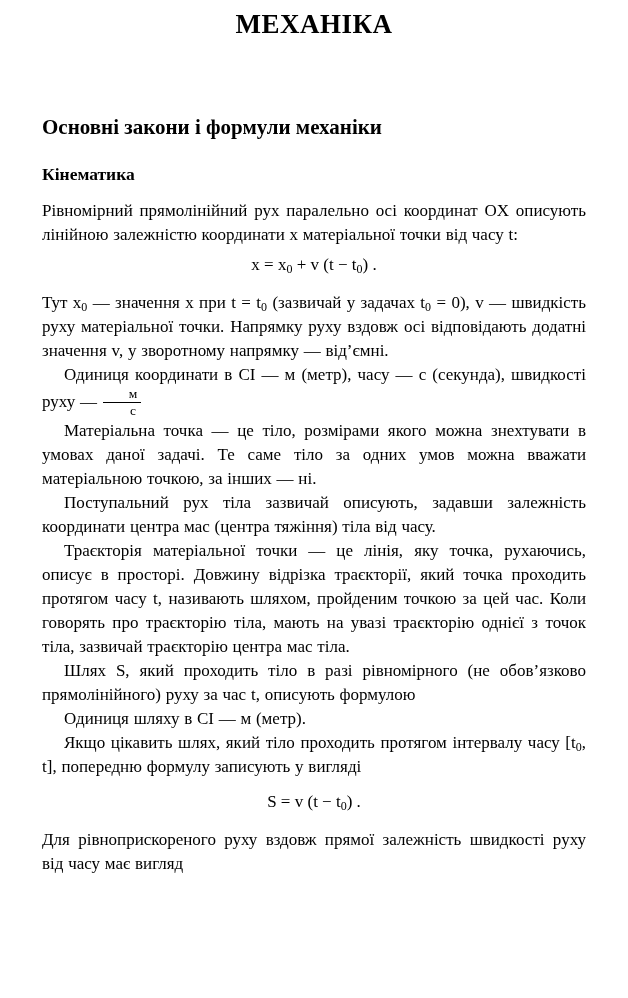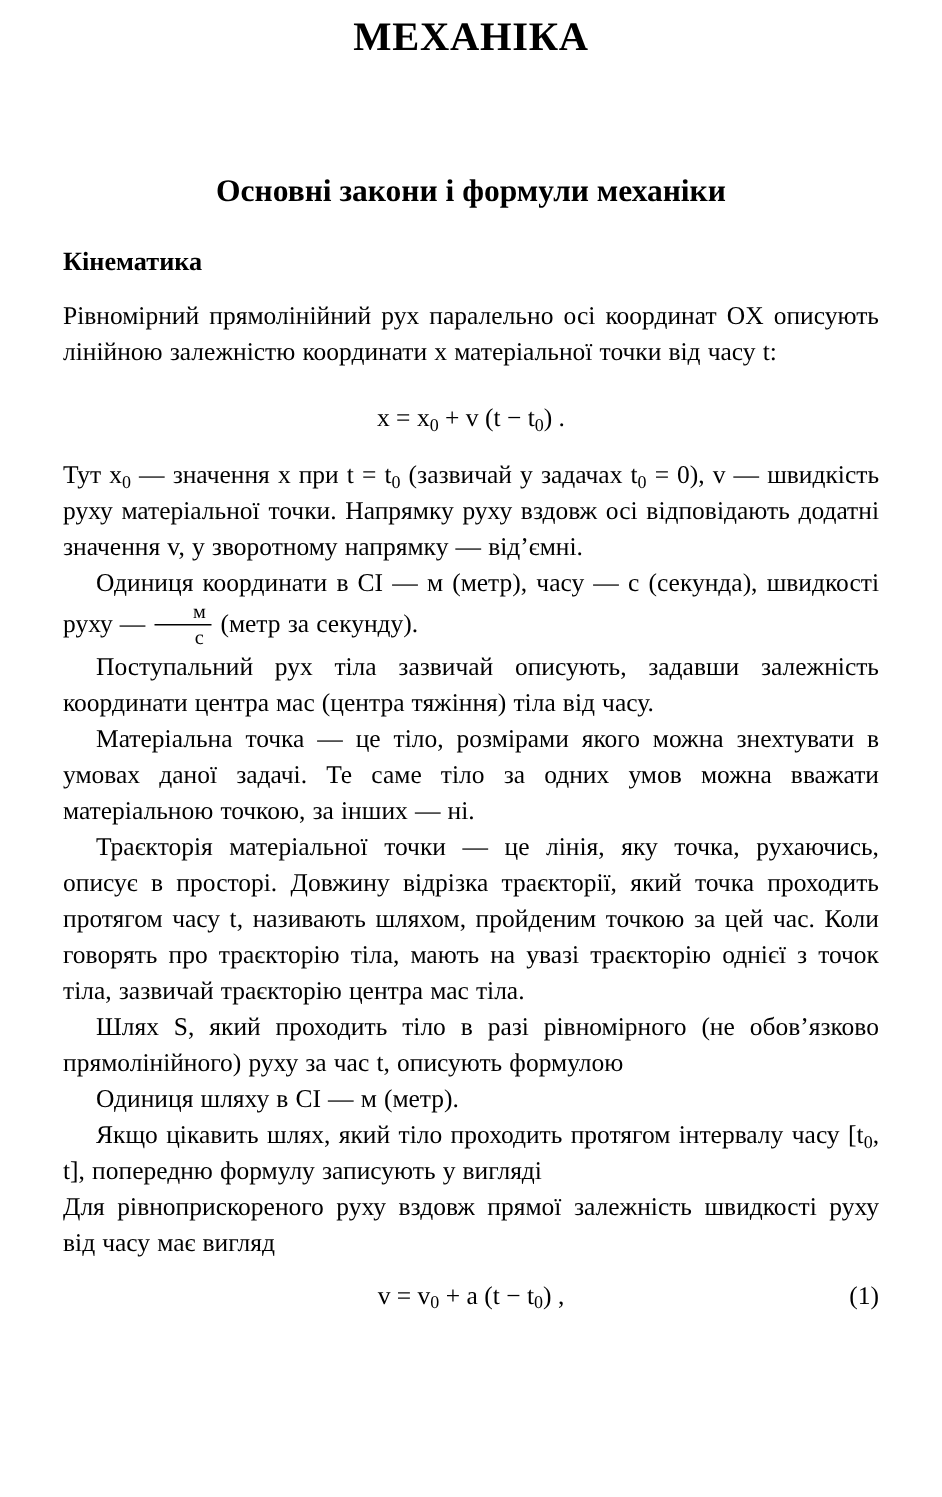"Основні закони і формули механіки" .section-title { text-align: center -> left }
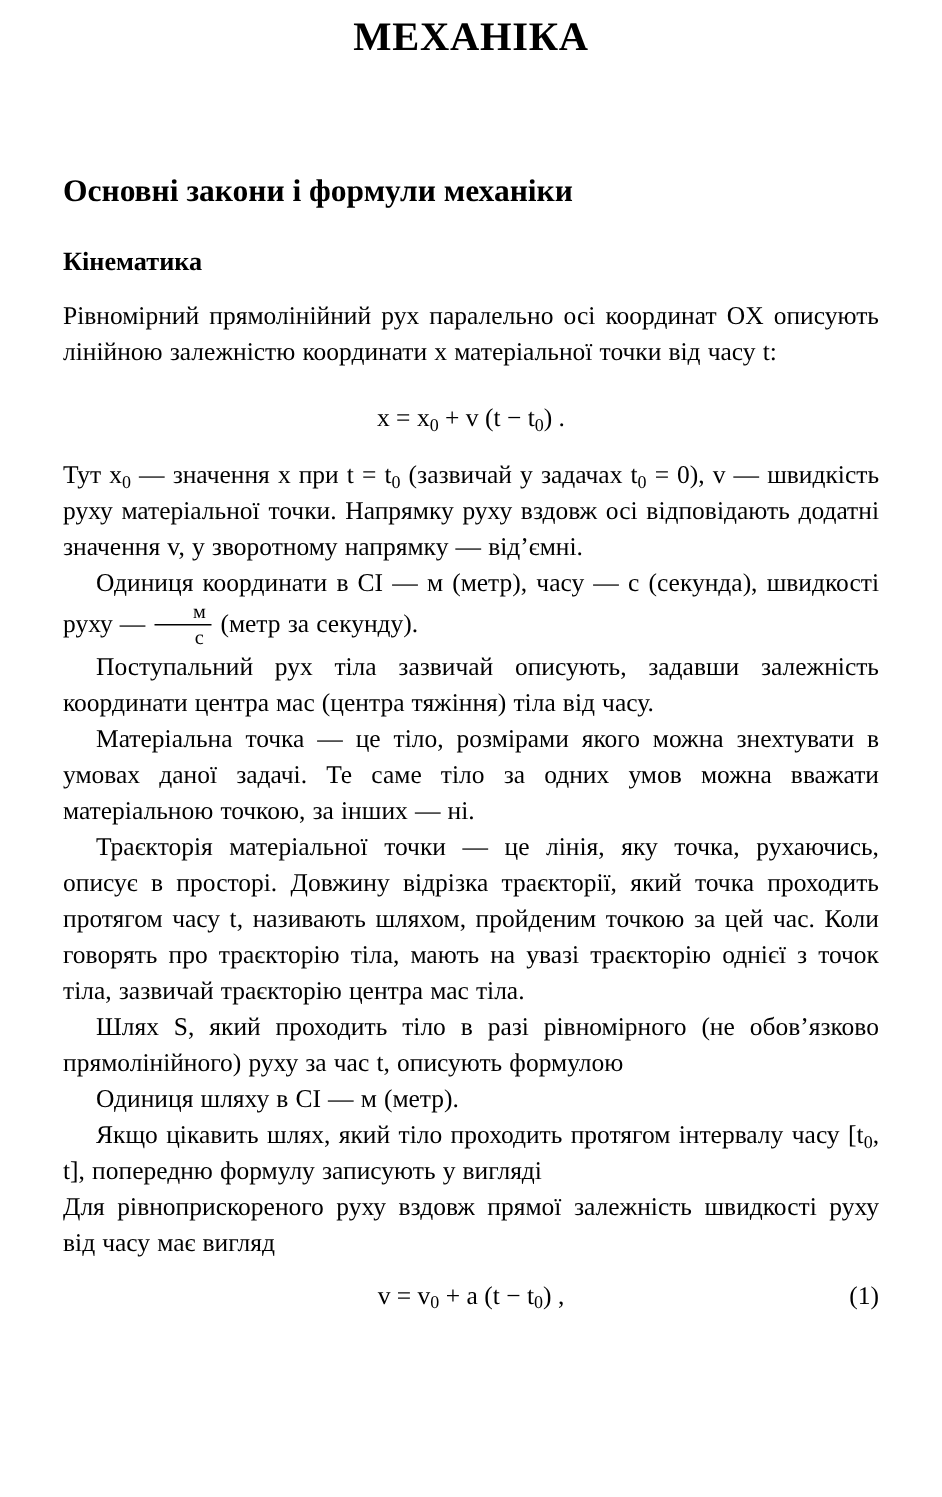"x = x0 + v" .formula.first { margin-top: 19px -> 5px }
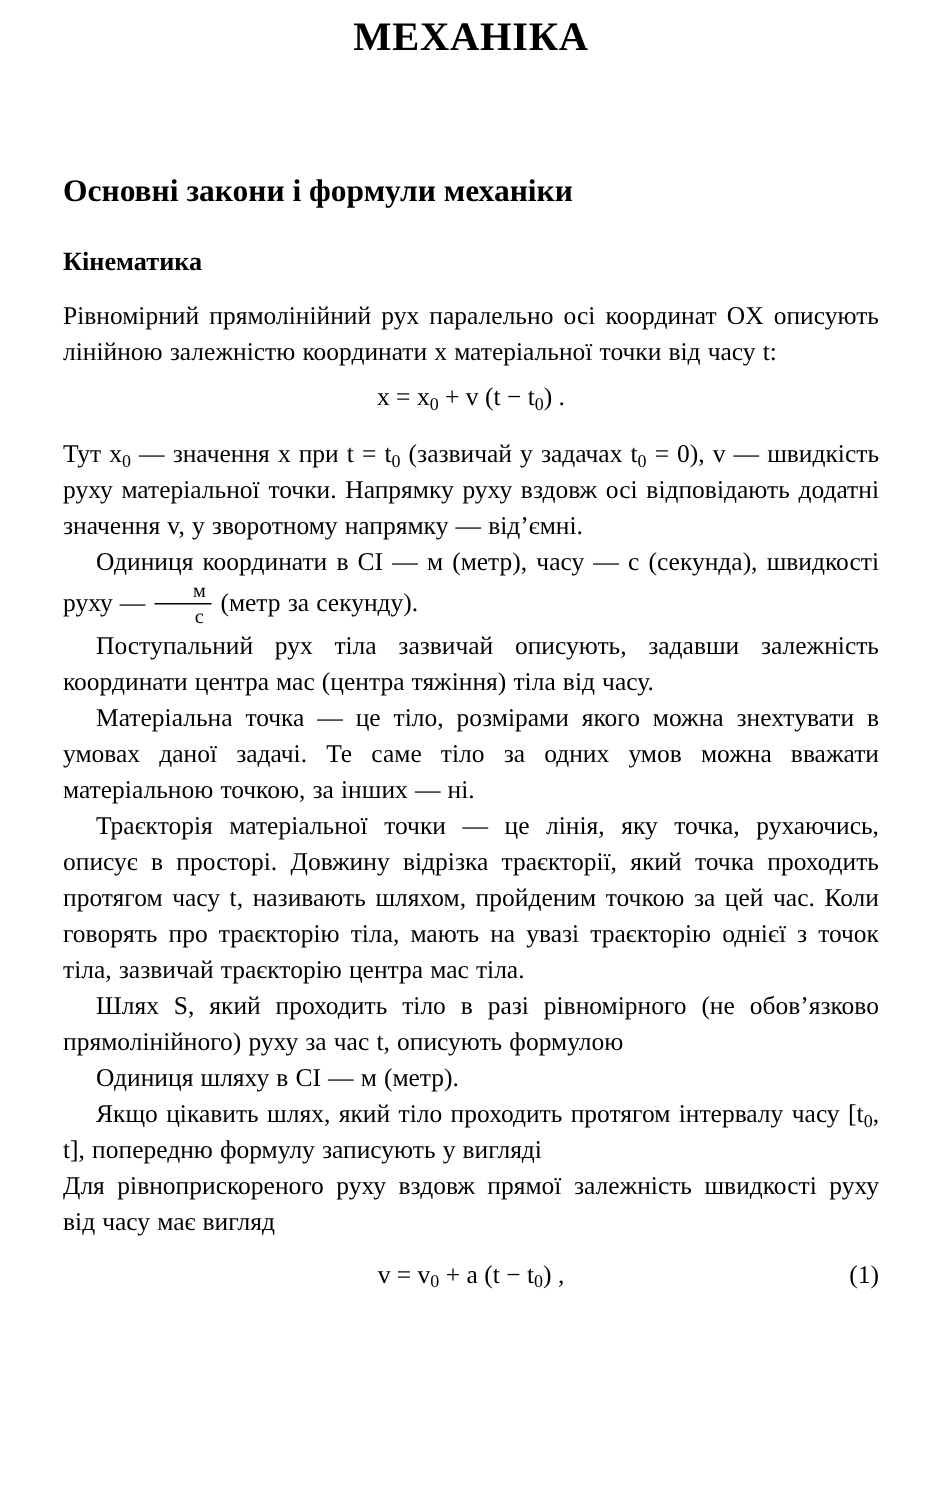"(метр за секунду)." span.r-n { html: <span> (метр за секунду).</span> -> none }
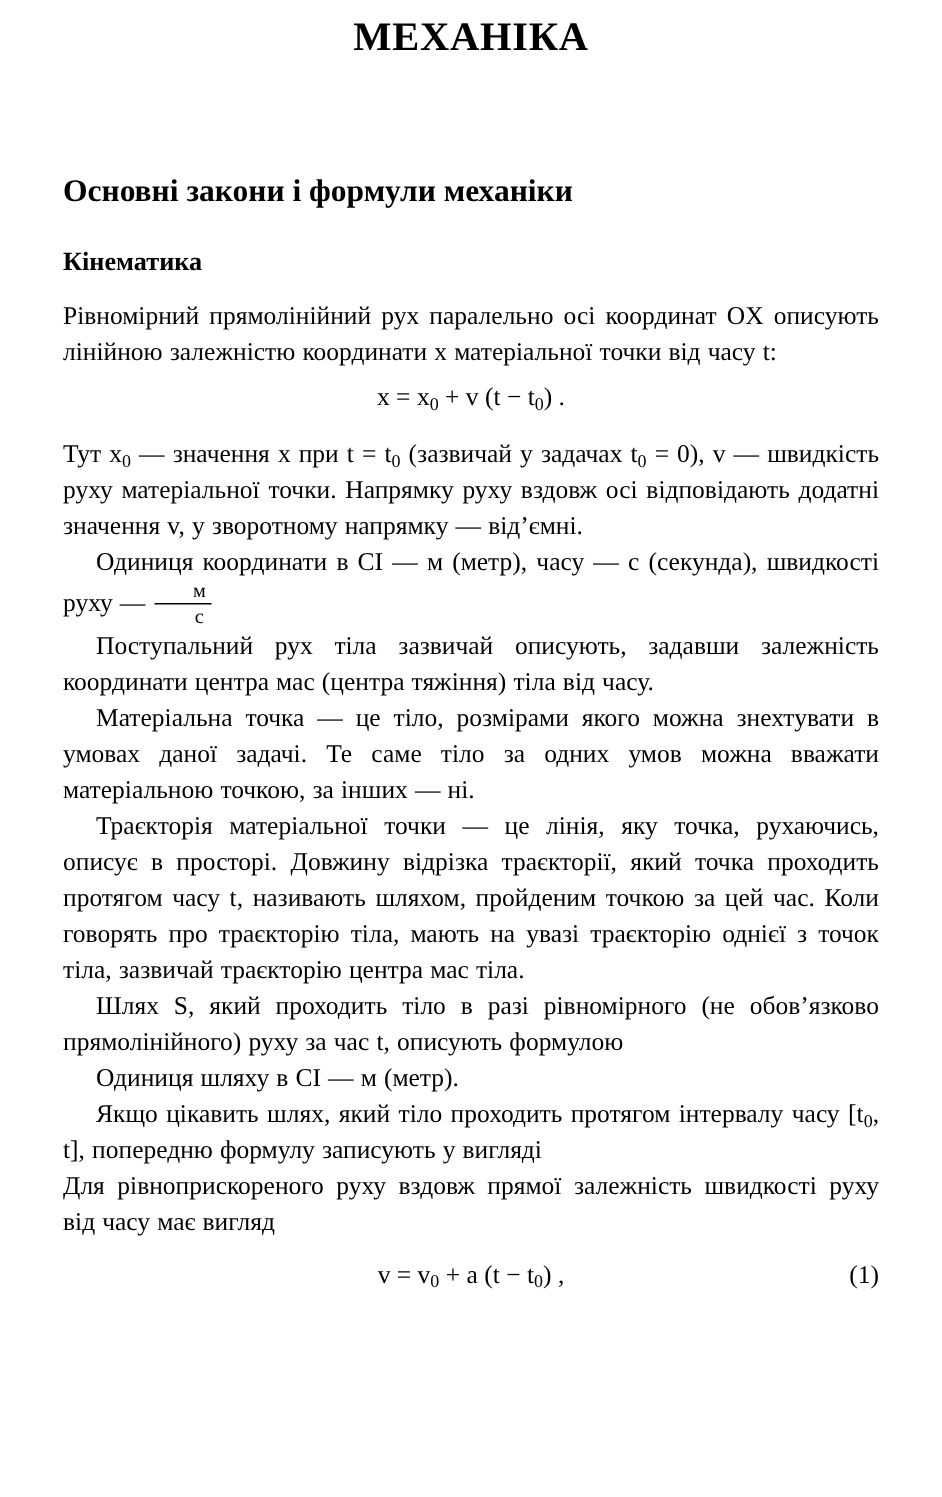"Поступальний рух тіла зазвичай описують," p.para { order: before "Матеріальна точка — це тіло," -> after "Матеріальна точка — це тіло," }
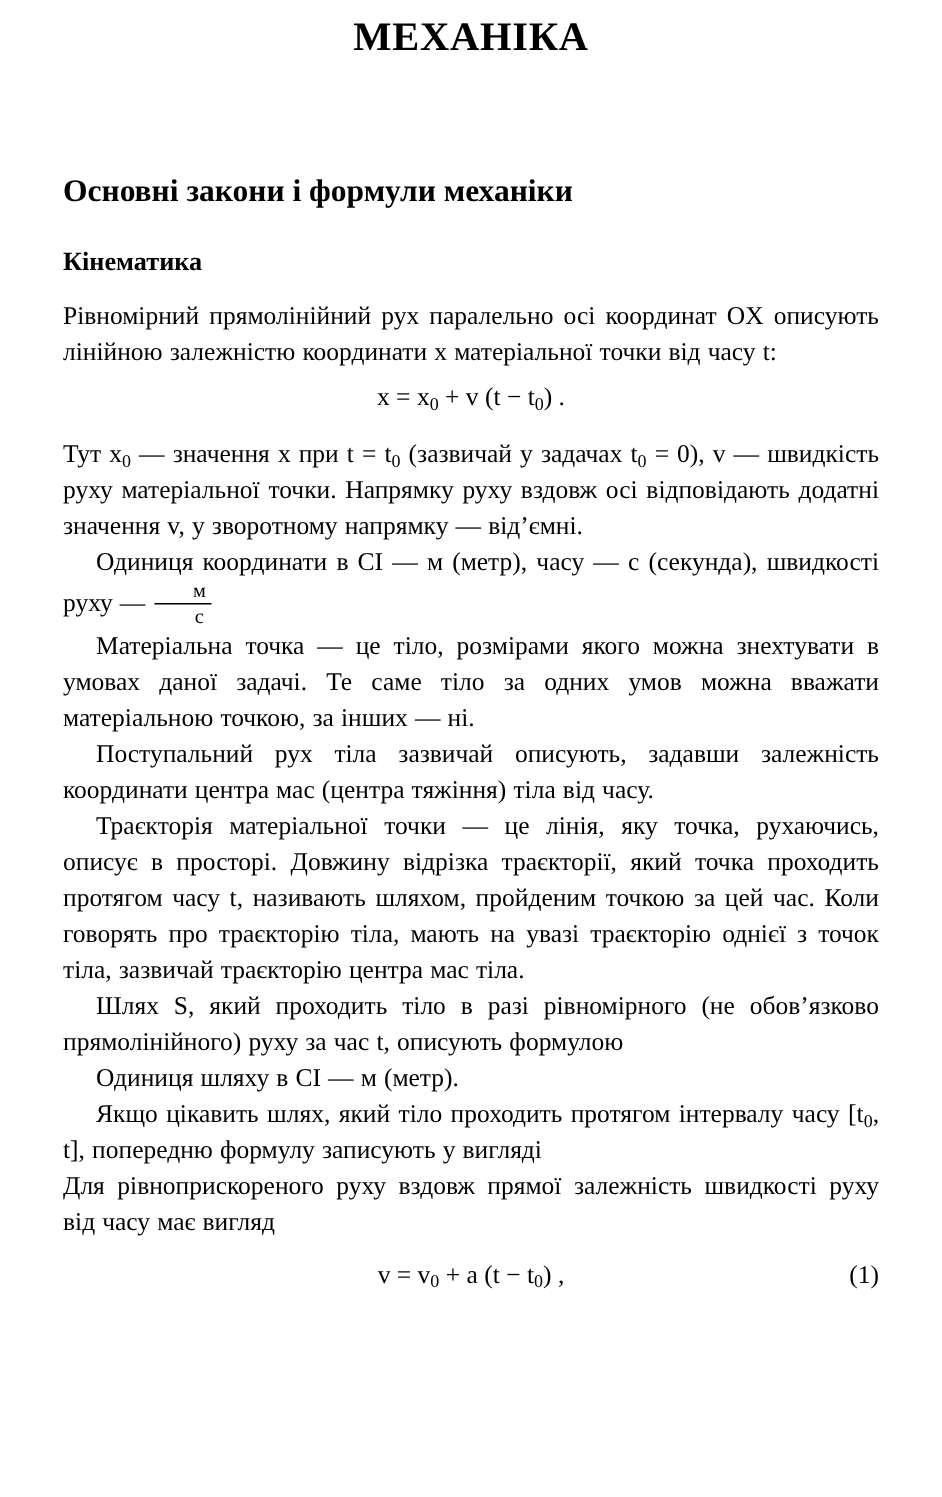"S = v (t −" div.formula { html: none -> <div><span>S</span><span> = </span><span>v</span><span> (</span><span>t</span><span> − </span><span>t</span><sub>0</sub><span>) .</span></div> }
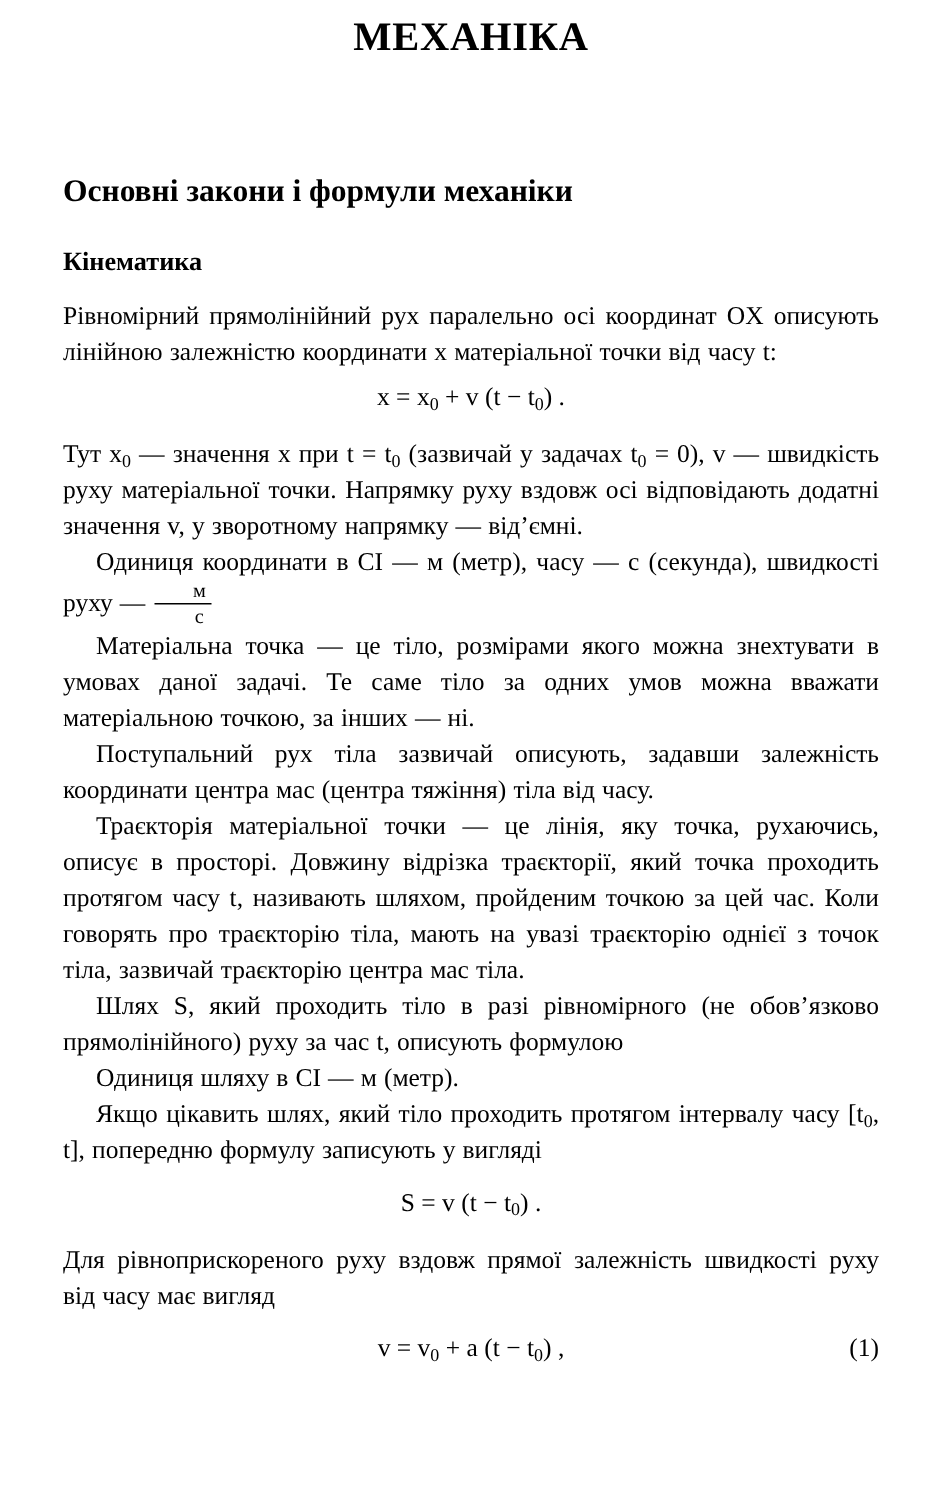"v = v0 + a" div.formula { html: <div> <span><span>v</span><span> = </span><span>v</span><sub>0</sub><span> + </span><span>a</span><span> (</span><span>t</span><span> − </span><span>t</span><sub>0</sub><span>) ,</span></span> <span>(1)</span> </div> -> none }
